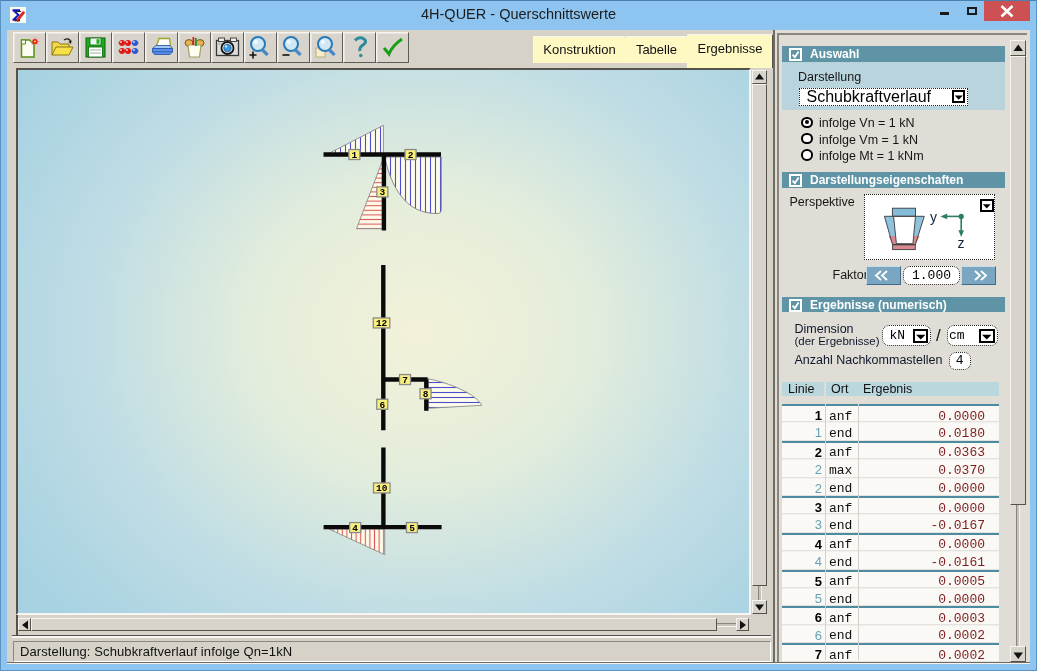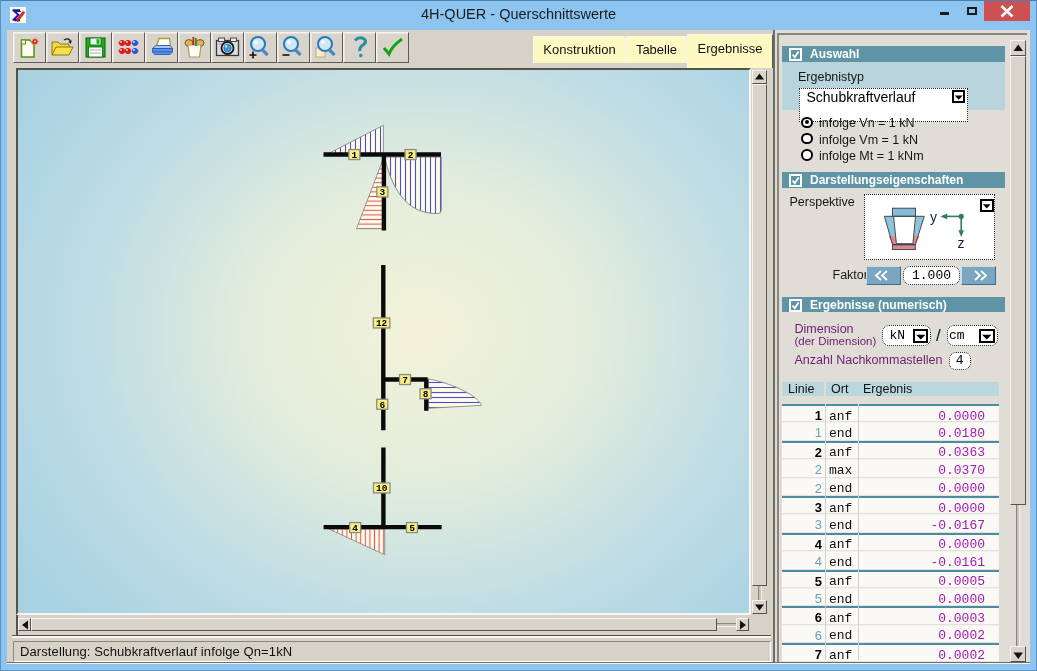"Ergebnistyp" div.lbl { text: Ergebnistyp -> Darstellung }
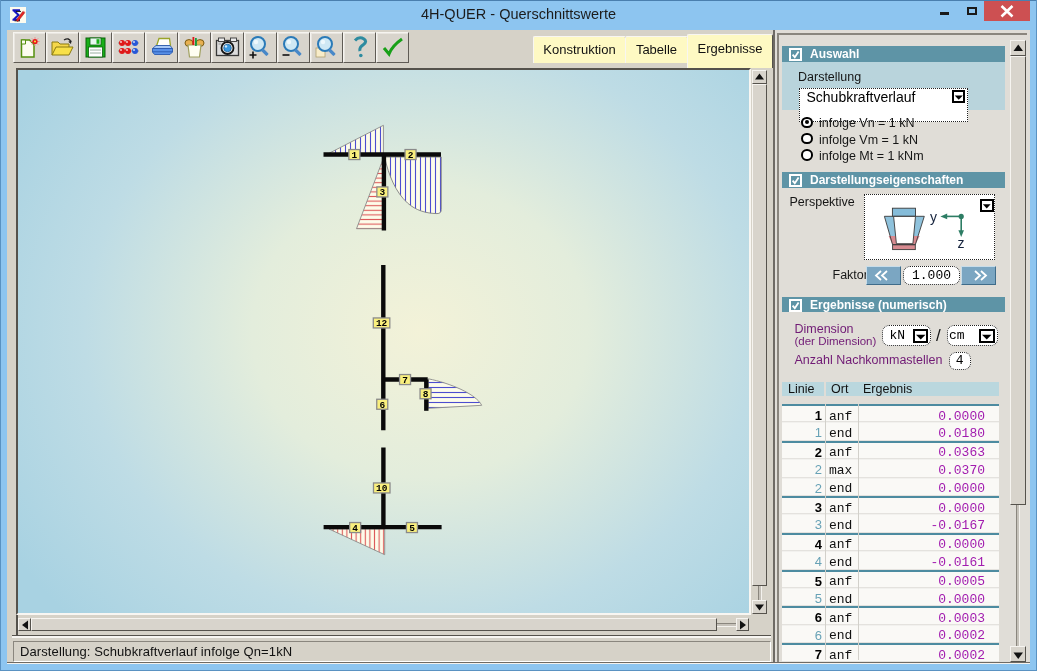"Schubkraftverlauf" div.dotbox { font-size: 14px -> 16px; height: 34px -> 18px }
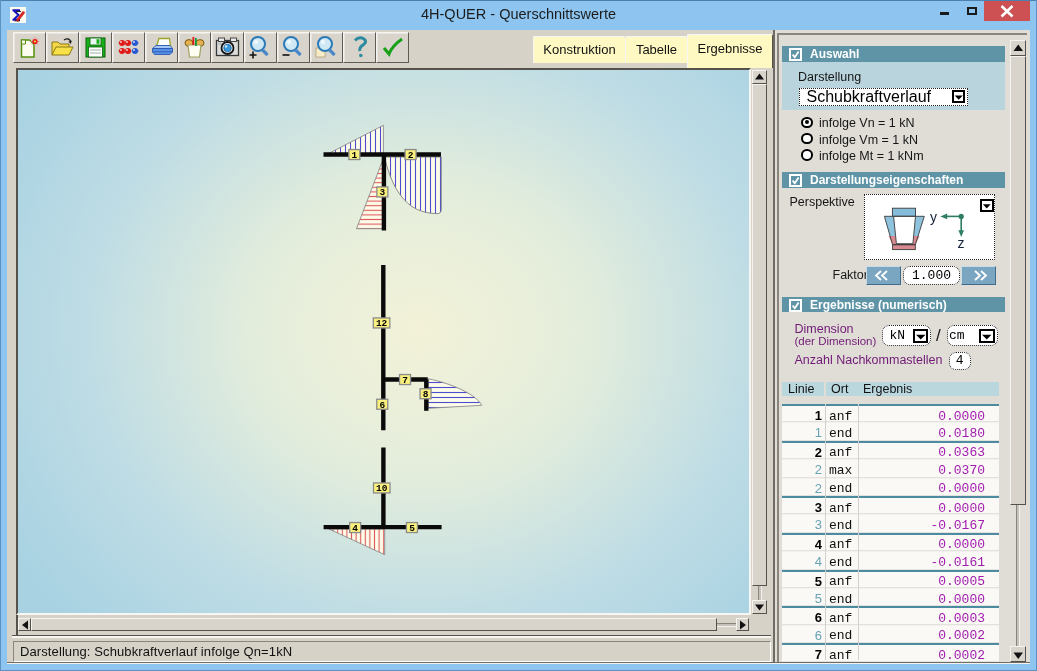"Dimension" .tlbl { color: #701a75 -> #0f172a }
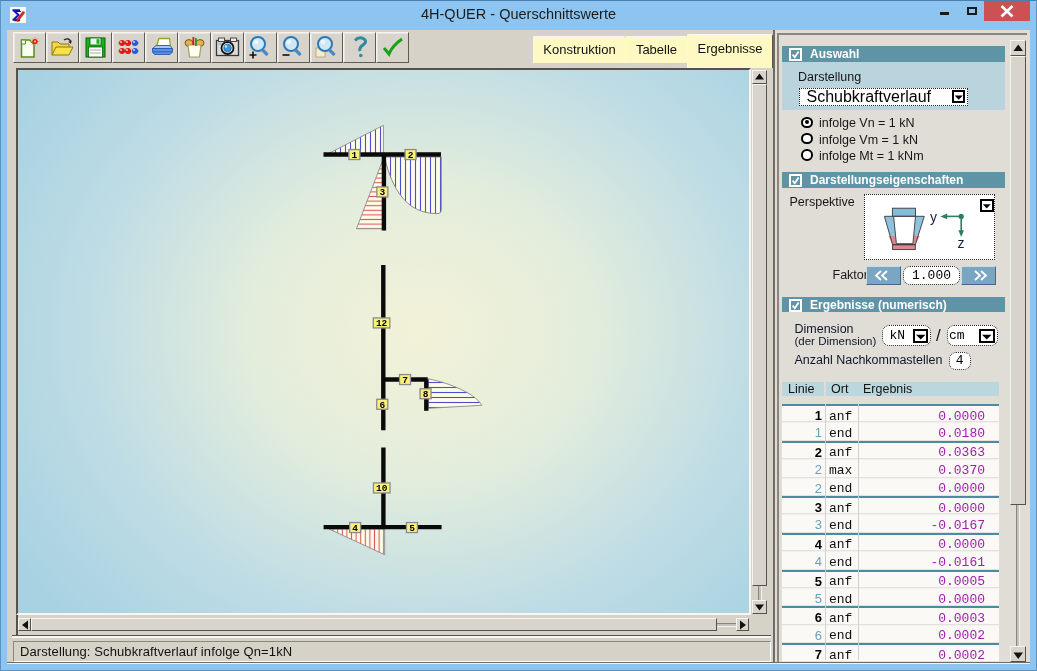"(der Dimension)" div.tlbl { text: Dimension -> Ergebnisse }
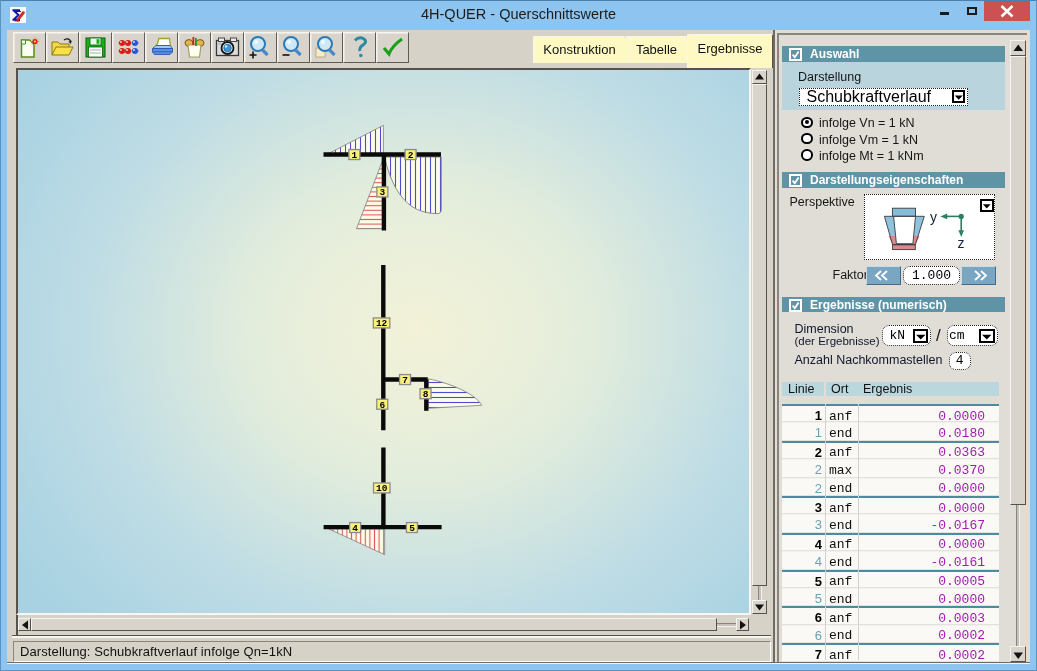"0.0000" .row .val { color: #a21caf -> #7f1d1d }
